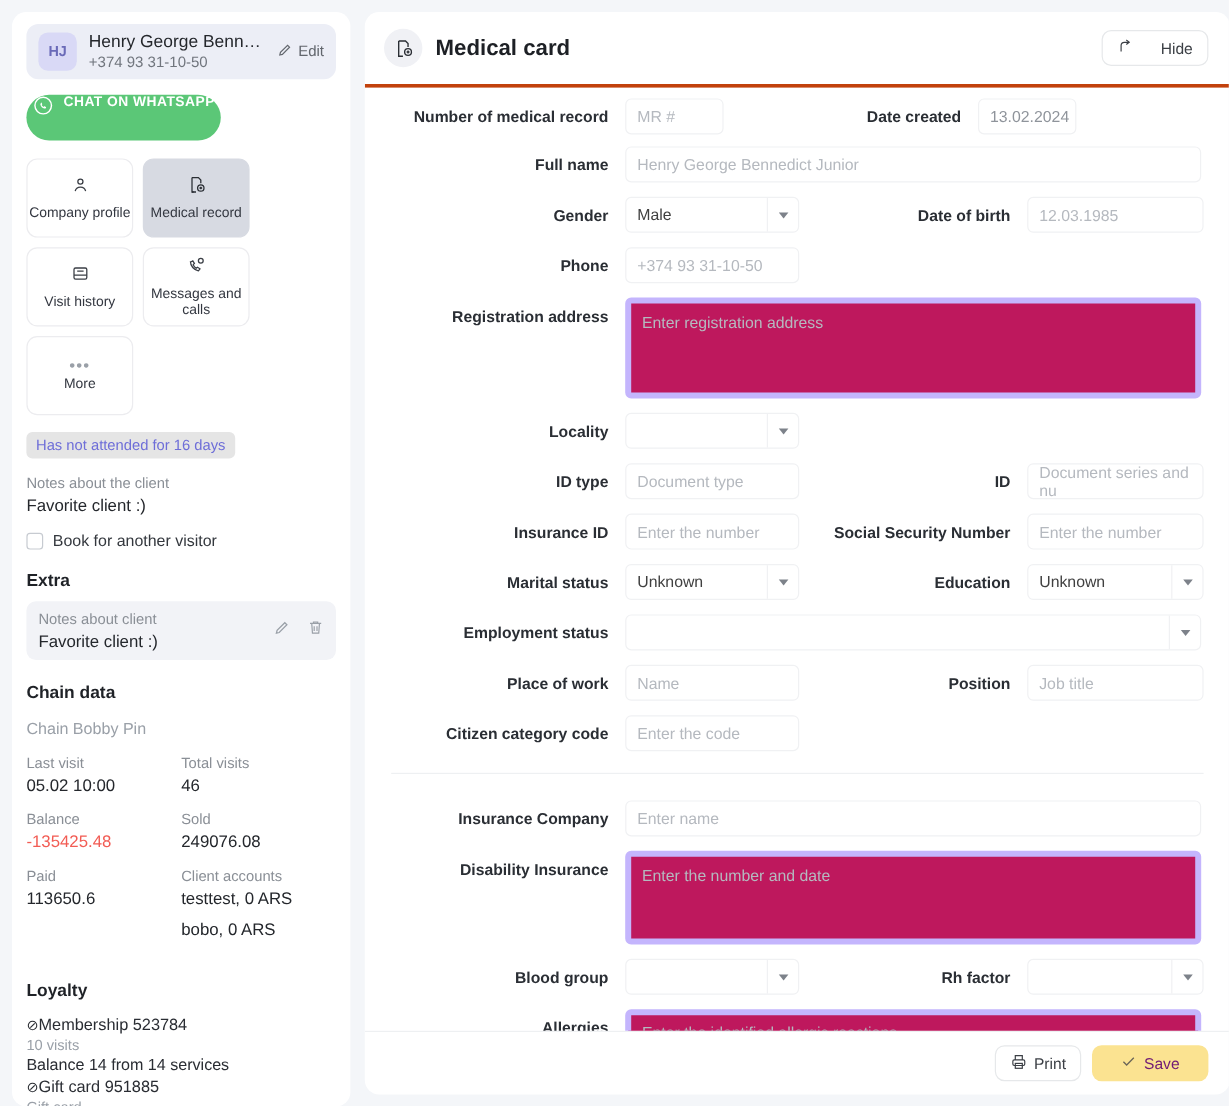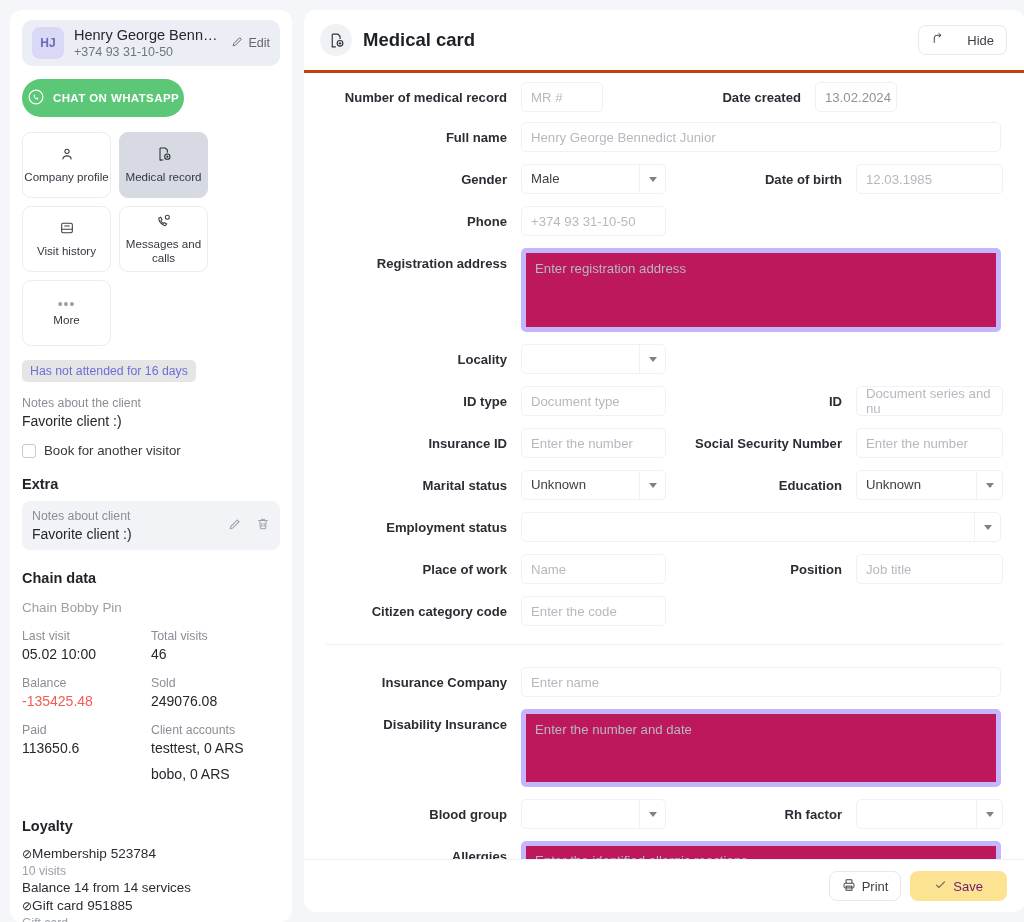"CHAT ON WHATSAPP" .wa-btn { align-items: center -> none }
